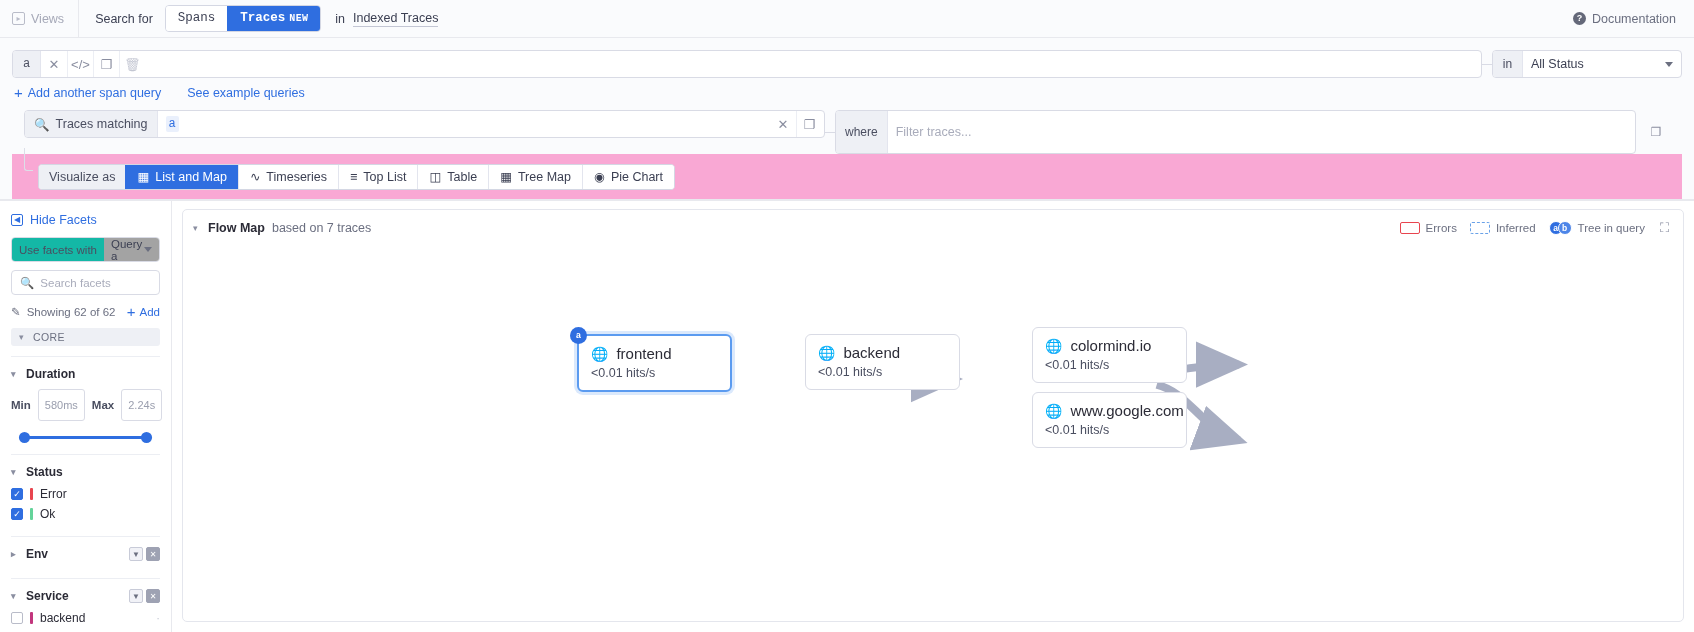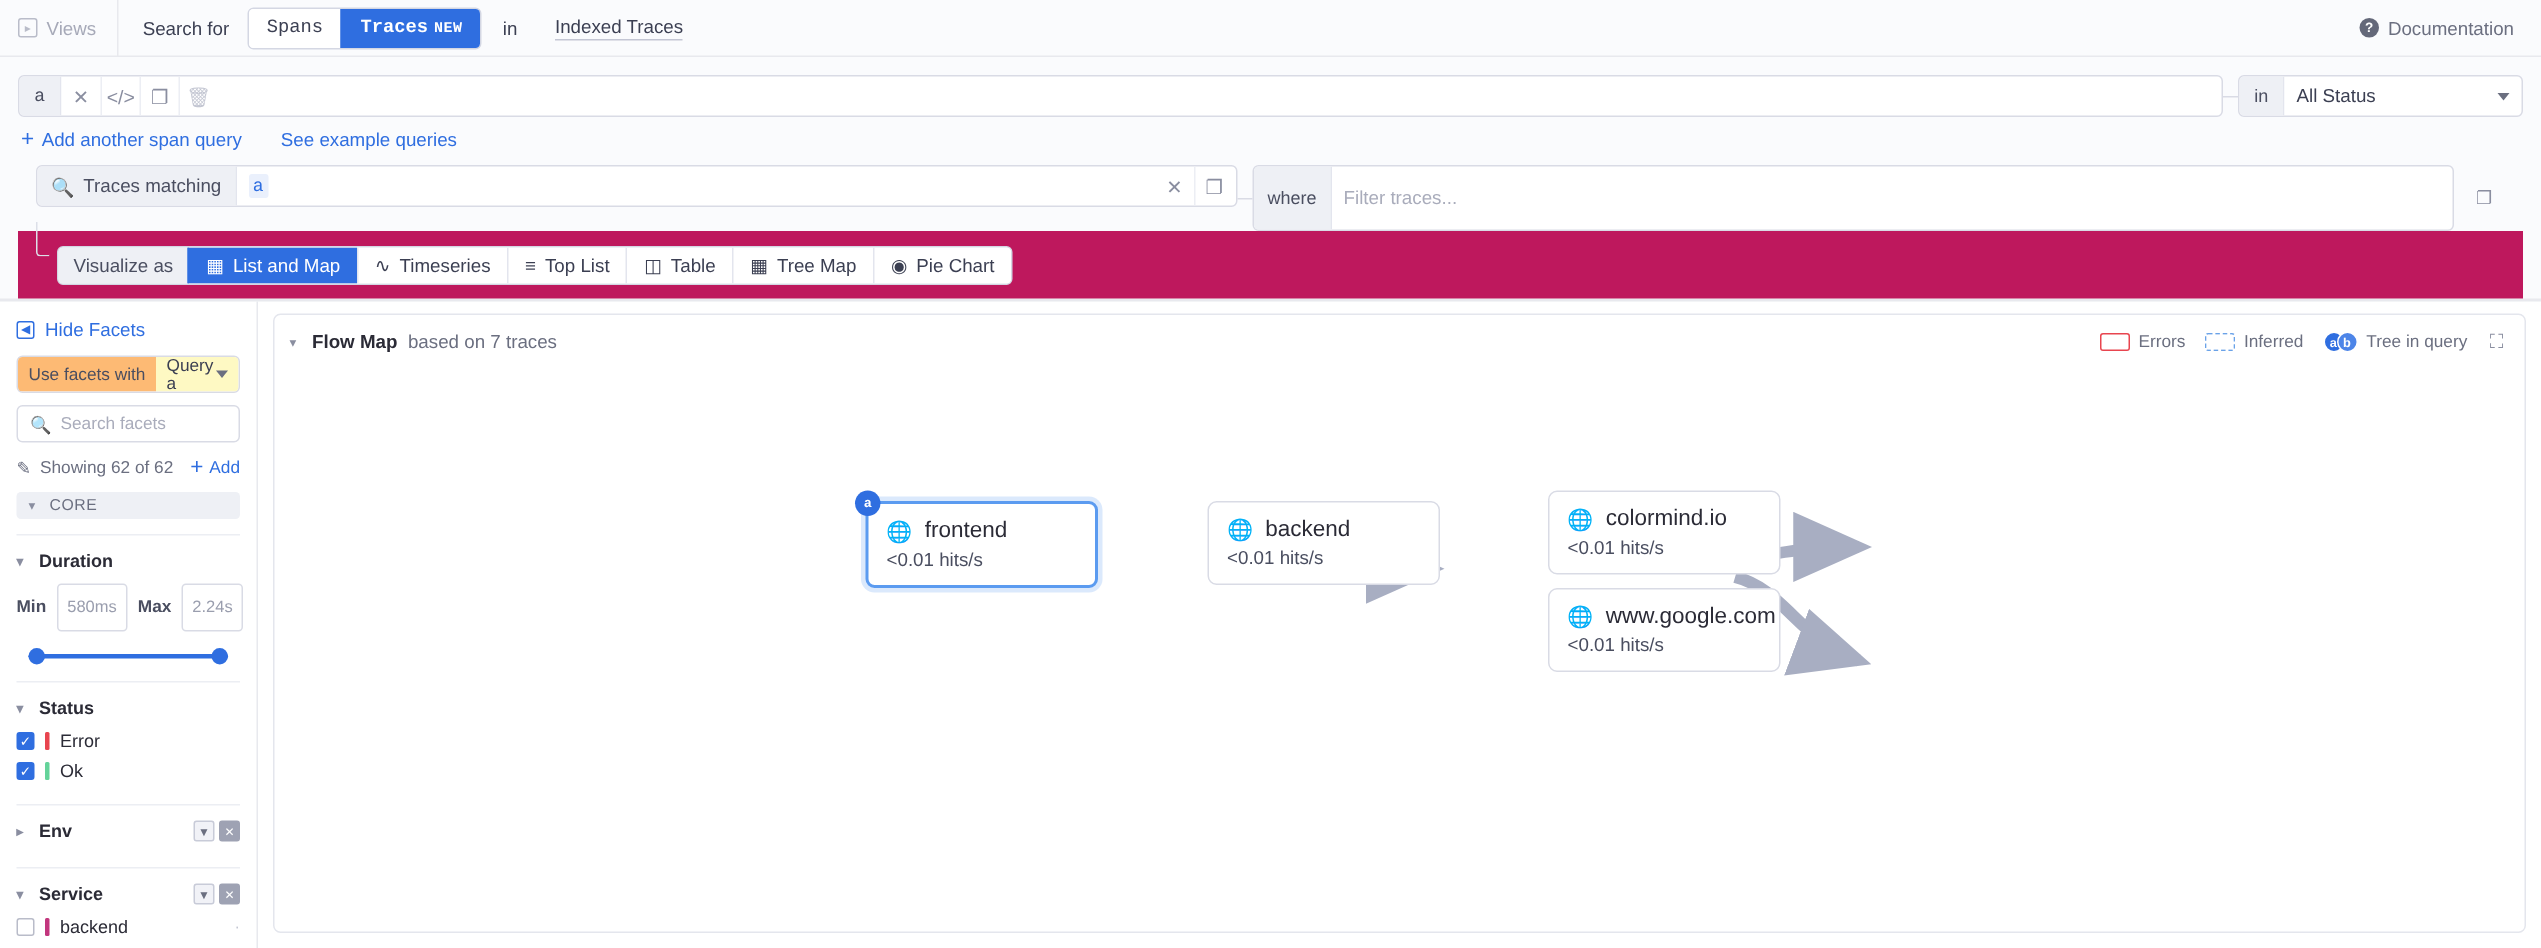"Indexed Traces" .indexed-link { margin-left: 25px -> 8px }
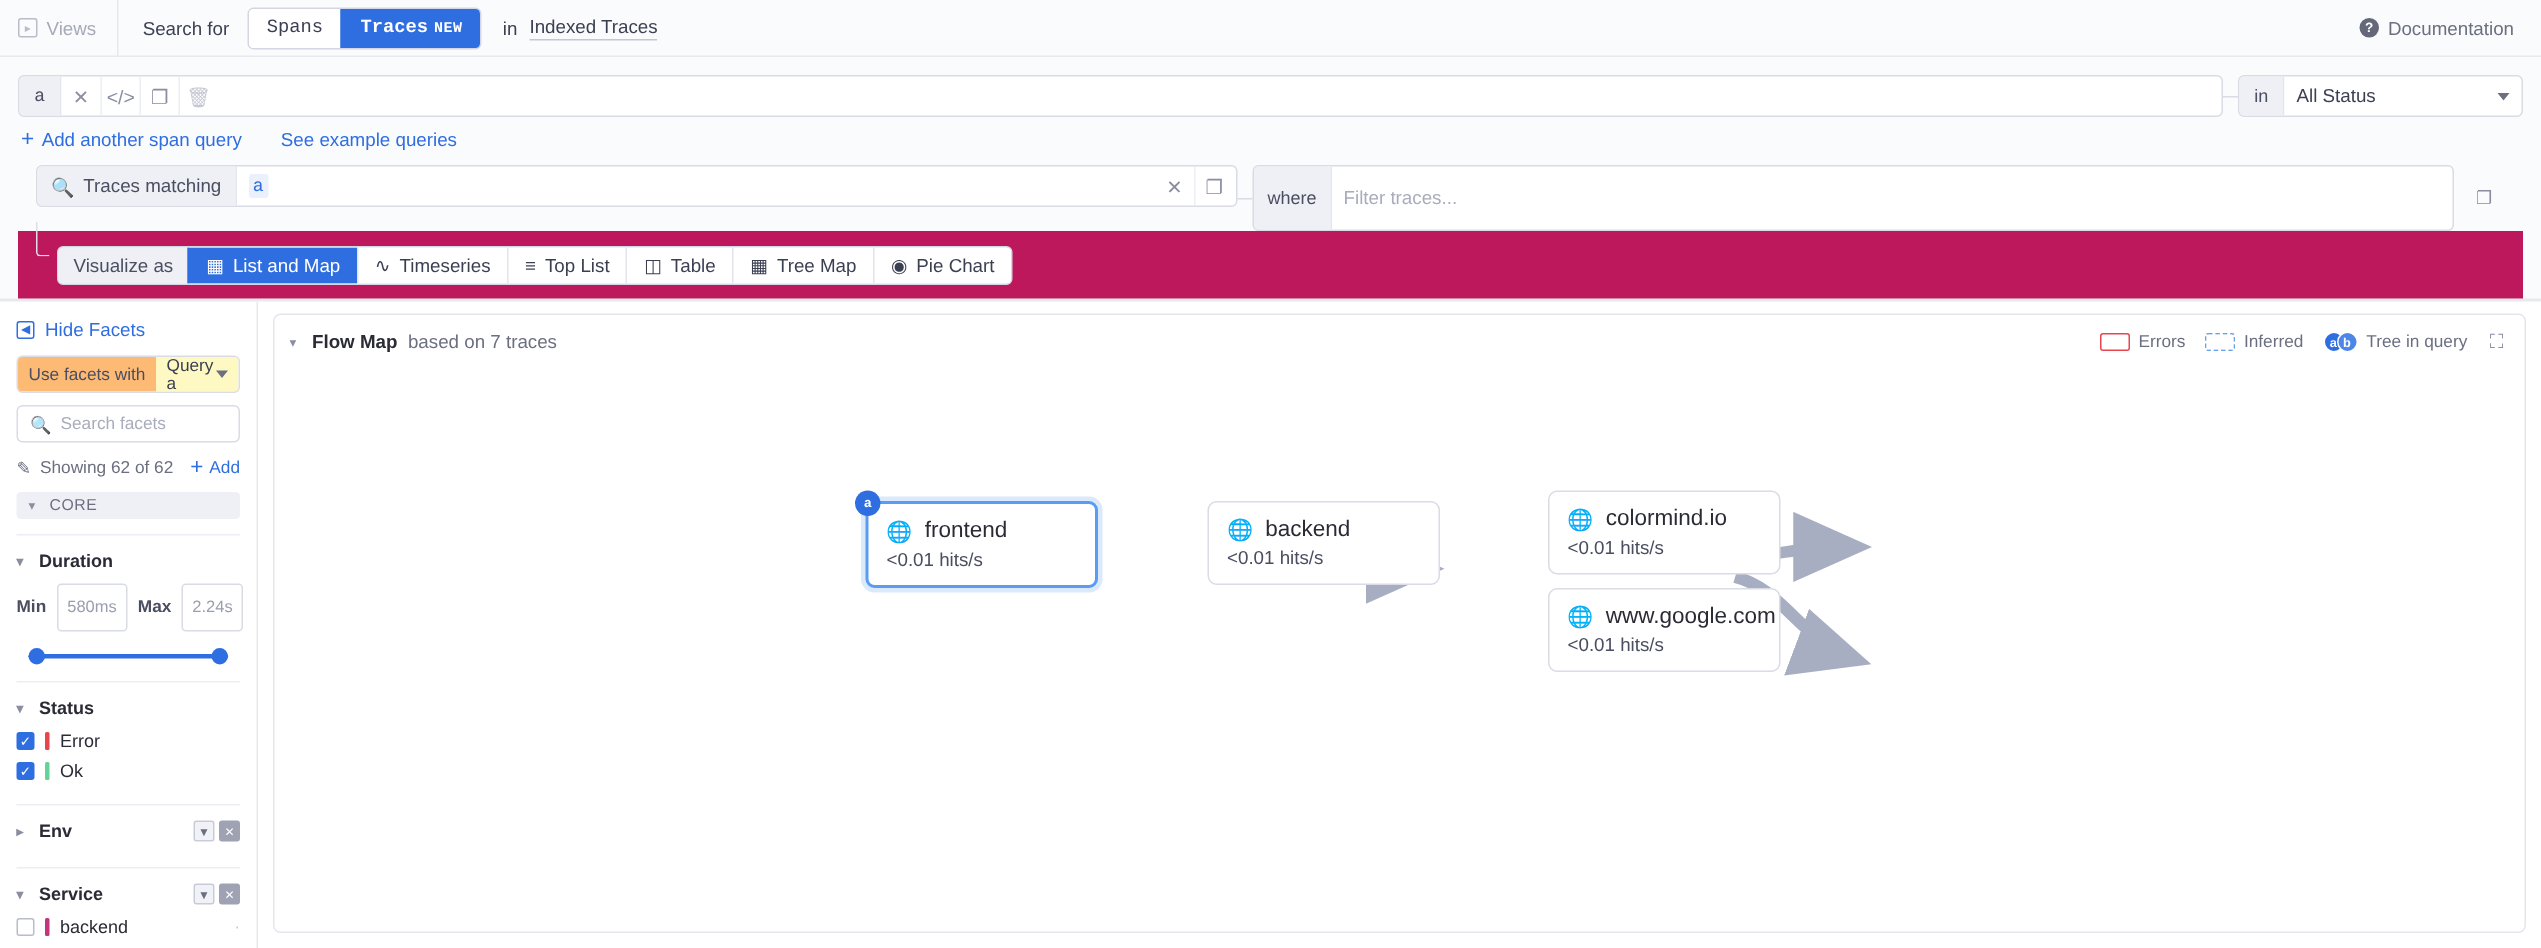"Visualize as" .vizrow { background: #be185d -> #f9a8d4 }
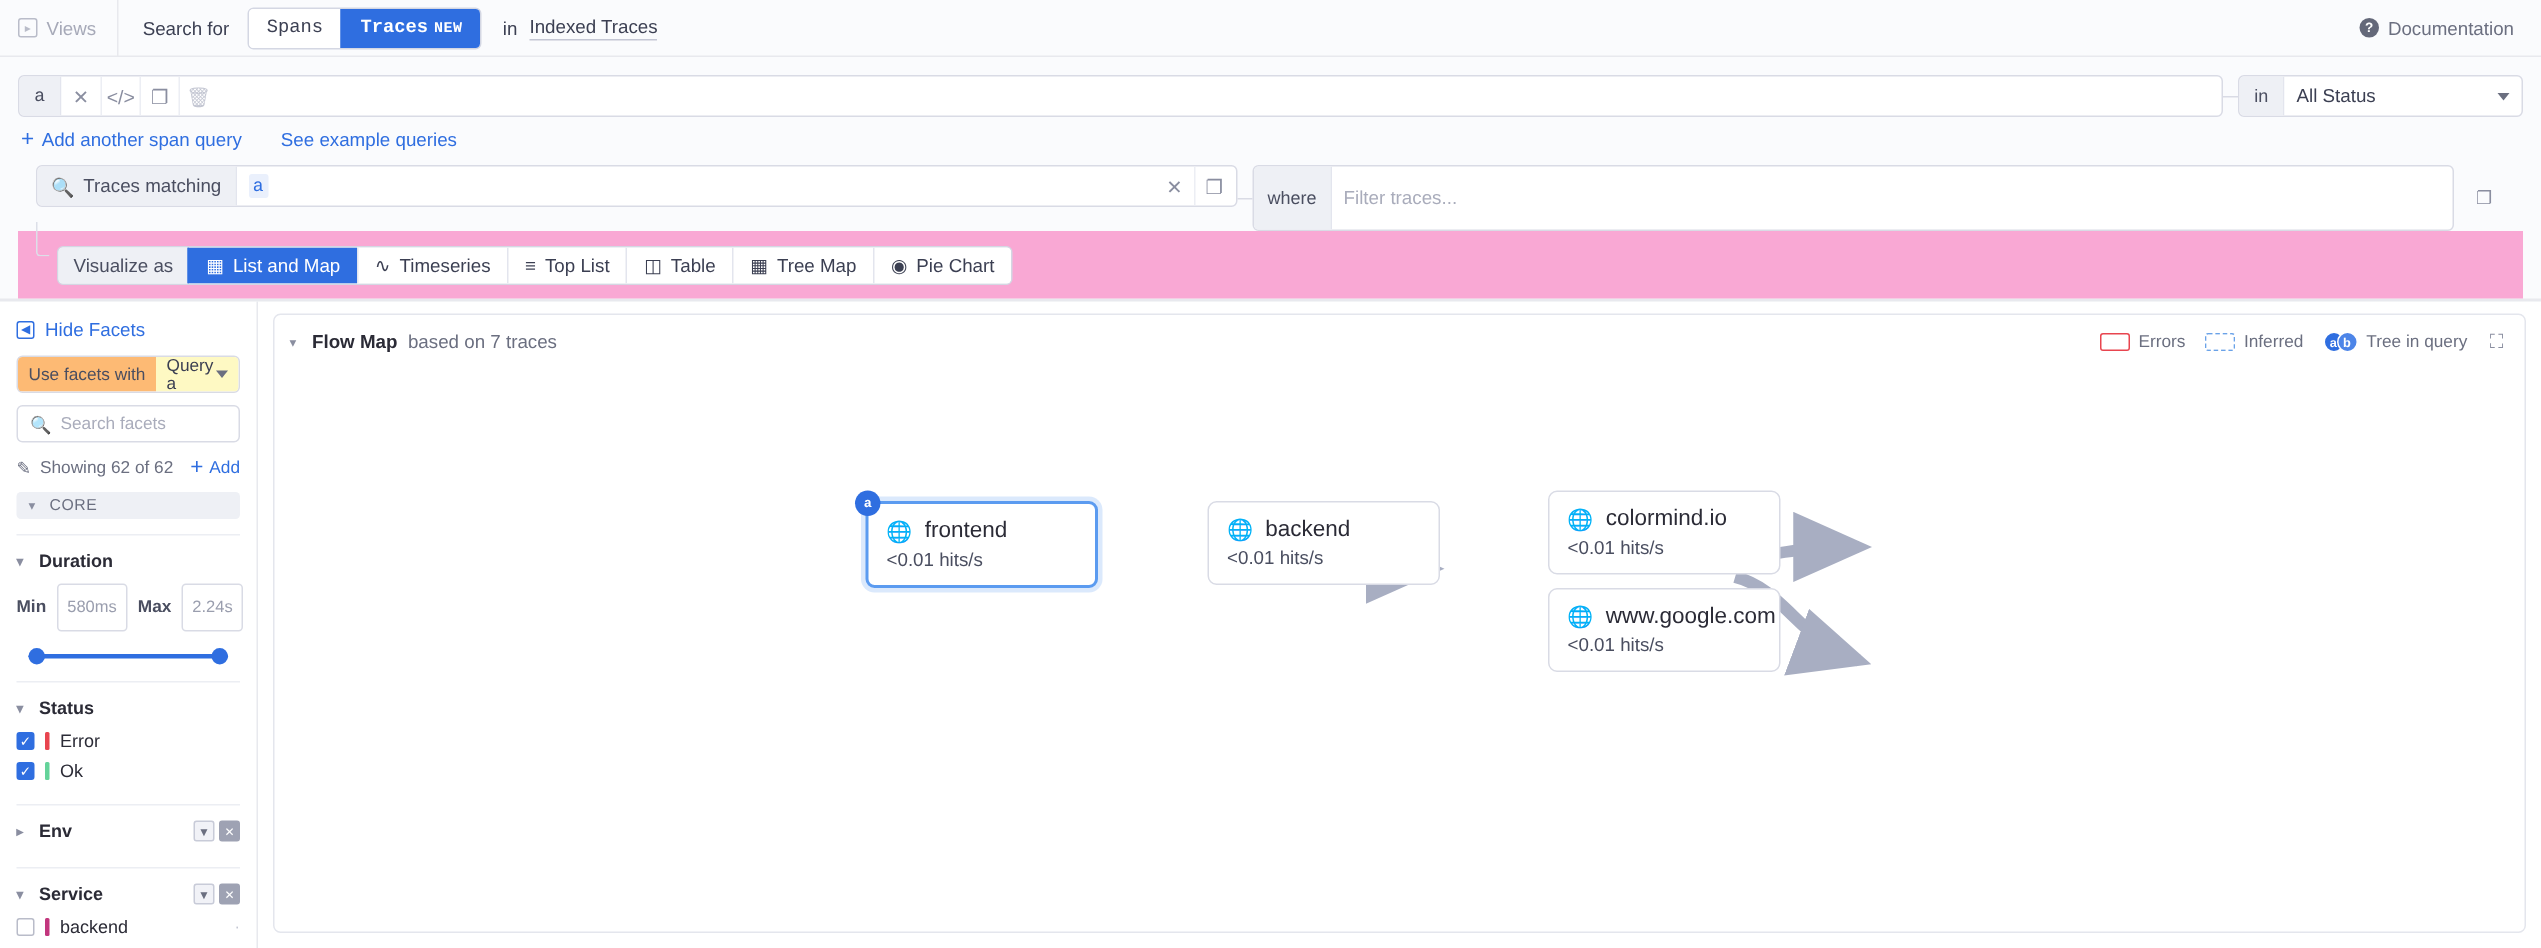"Use facets with" .usewith .lbl { background: #fdba74 -> #14b8a6 }
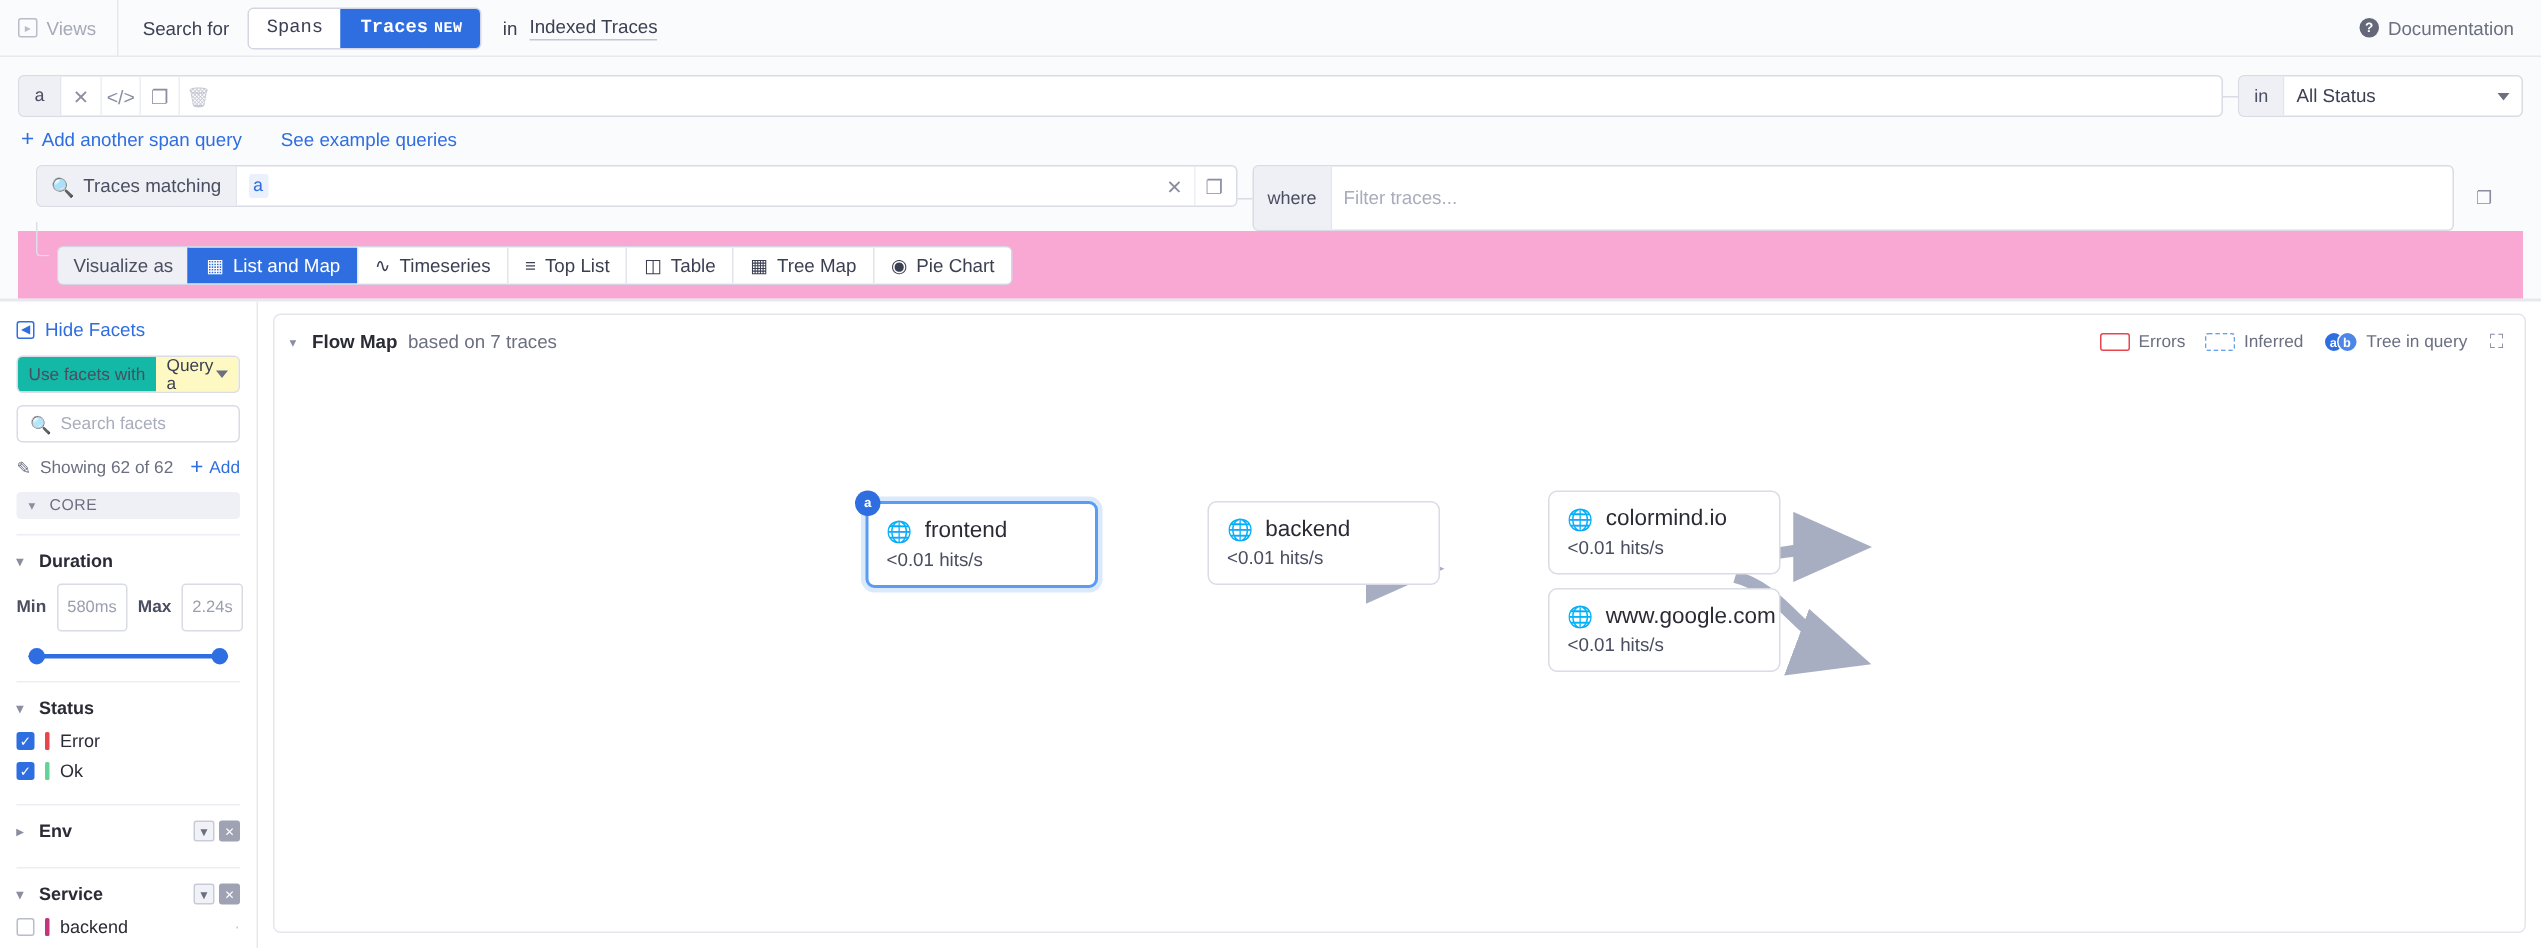"Query a" .usewith .val { background: #fef9c3 -> #a3a3a3 }
